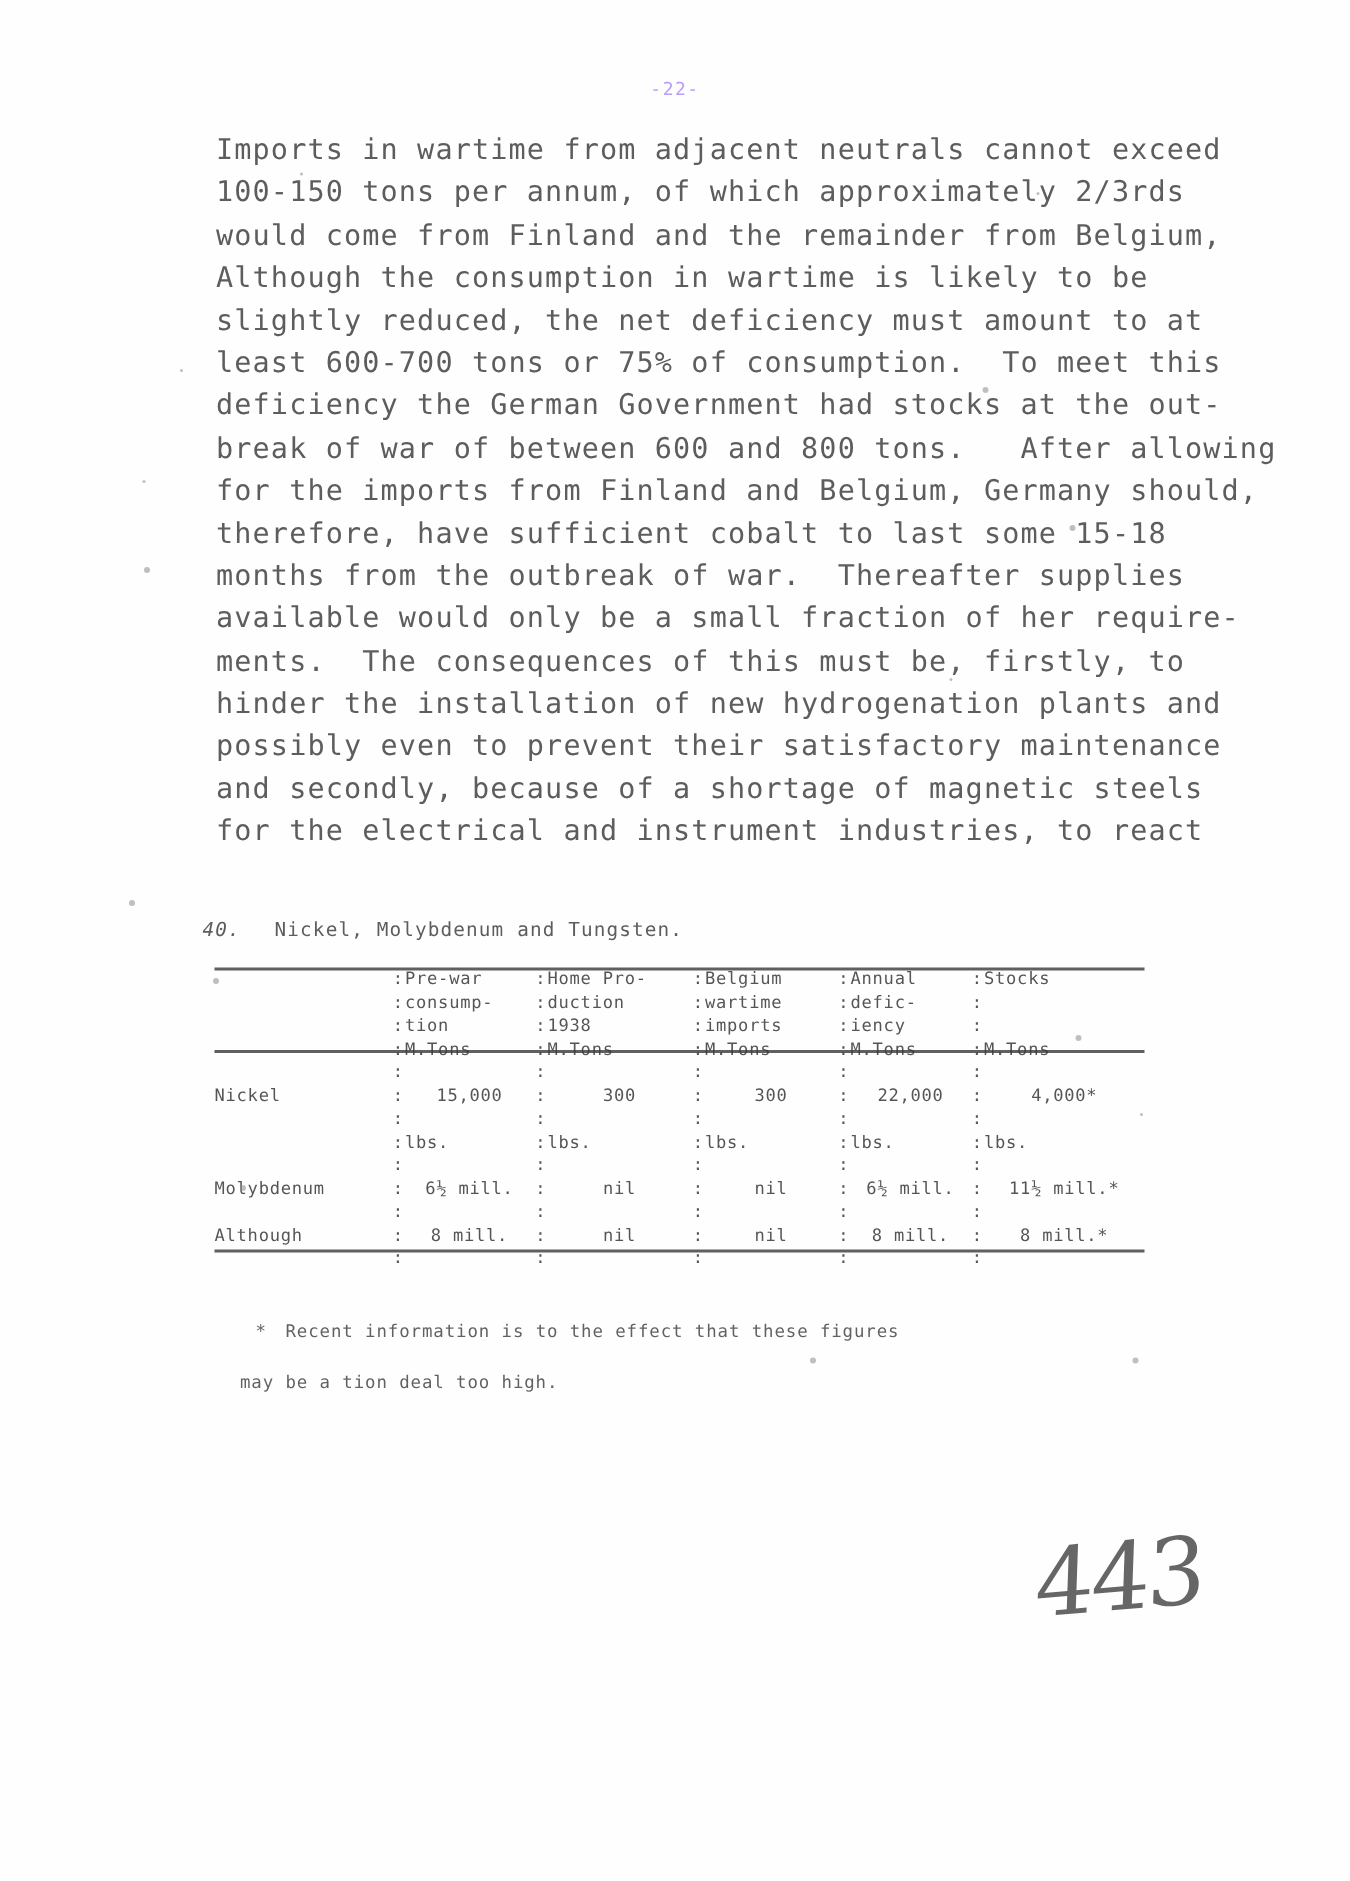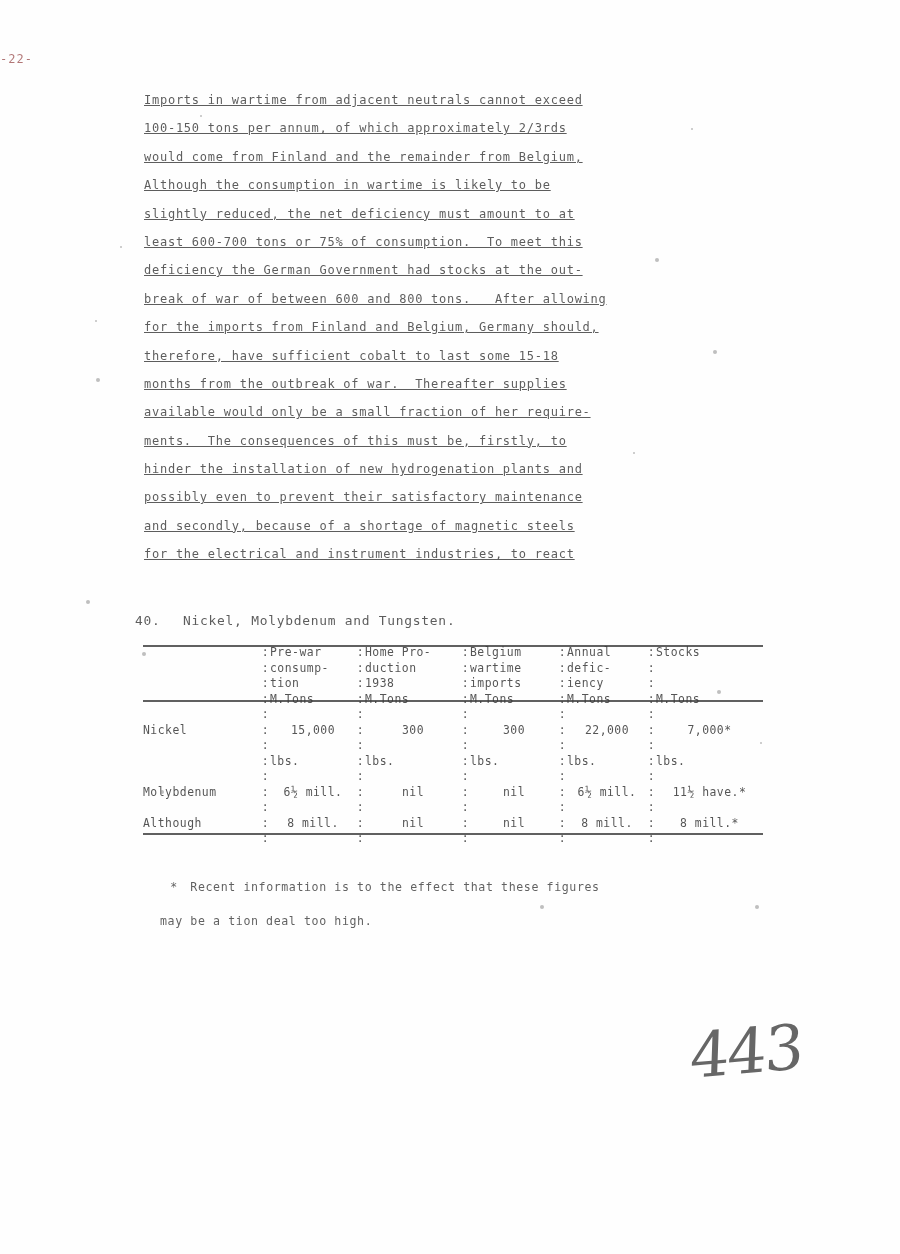"-22-" #page-number { color: #7f1d1d -> #8b5cf6; text-align: none -> center }
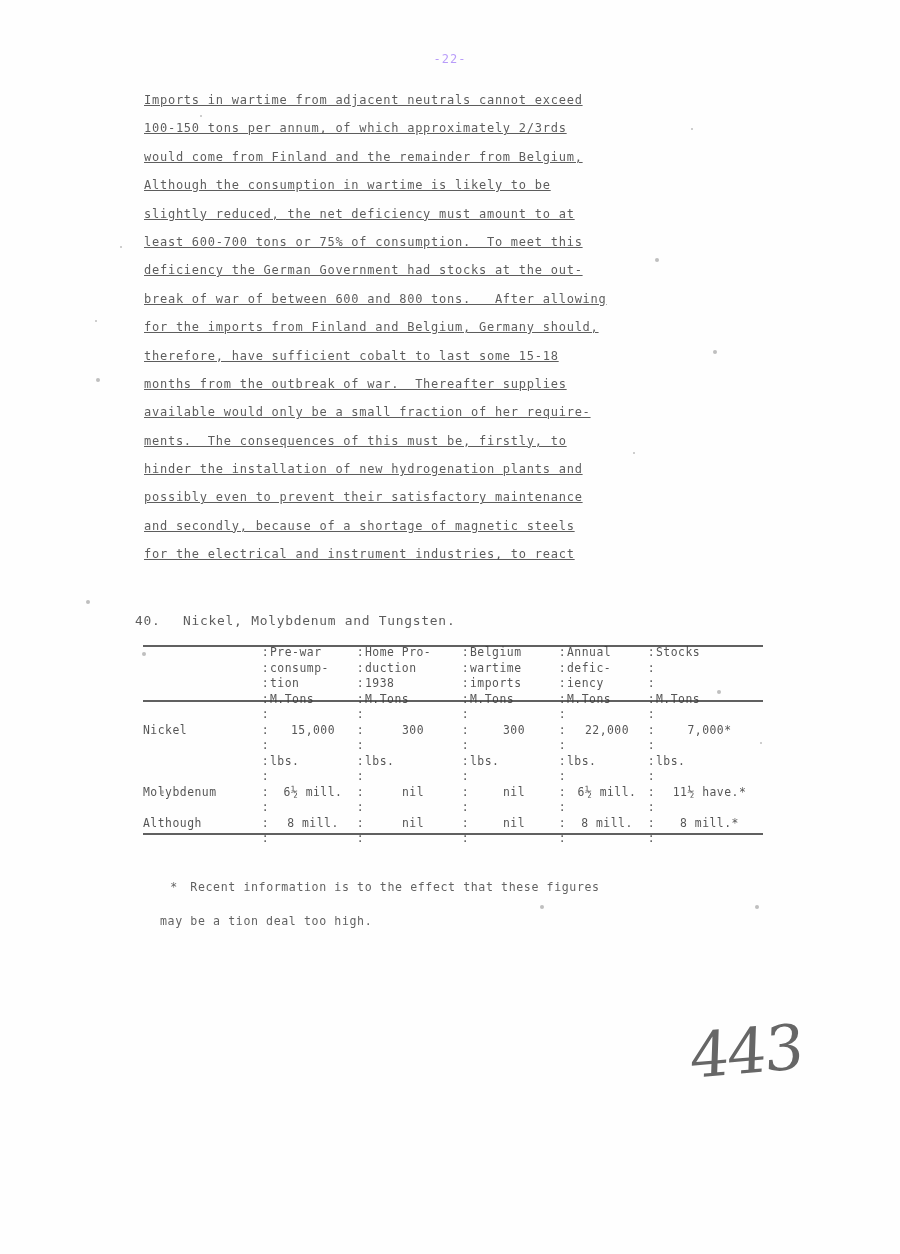"Imports in wartime from adjacent" #body-text .line { font-size: 12px -> 19px; text-decoration: underline -> none }
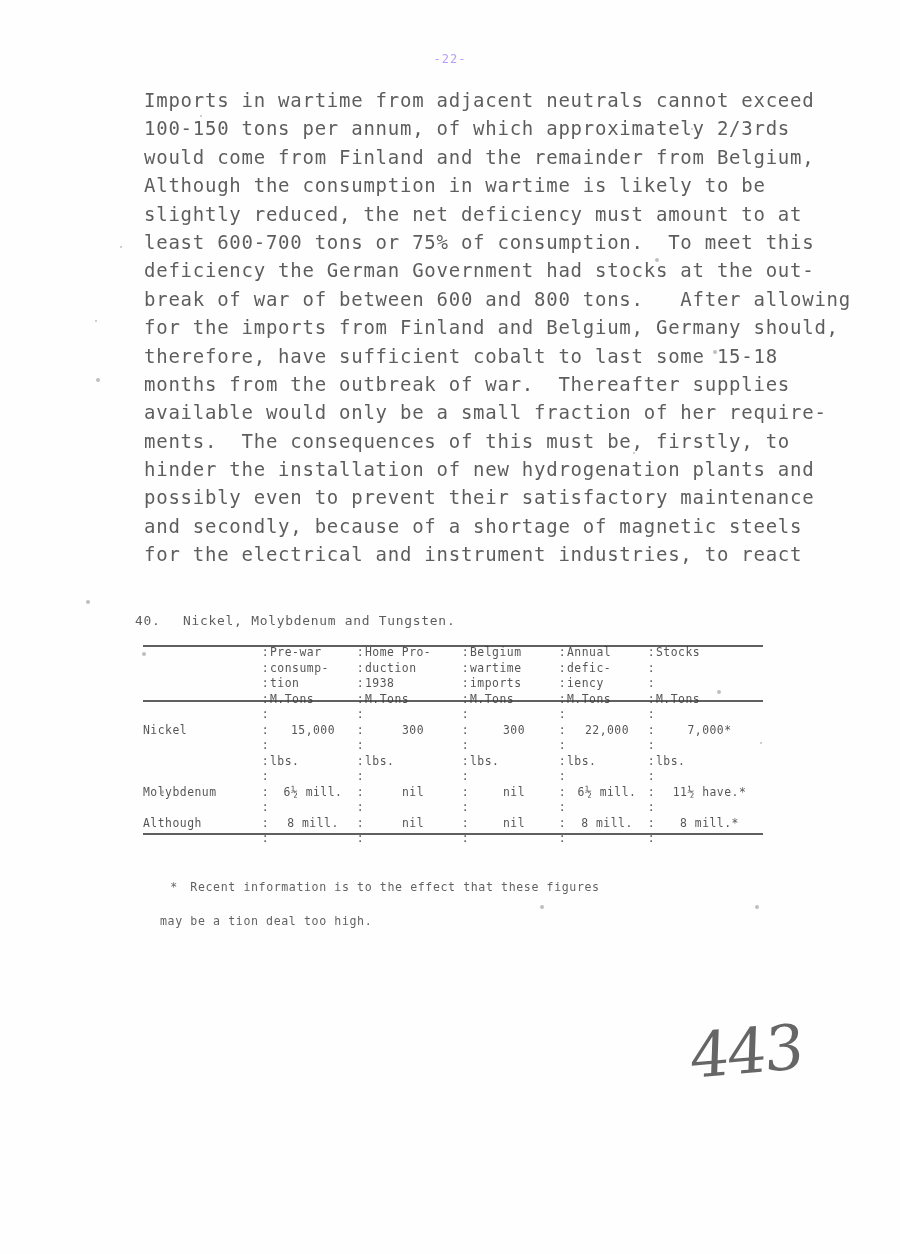"40." #section-heading .num { font-style: none -> italic }
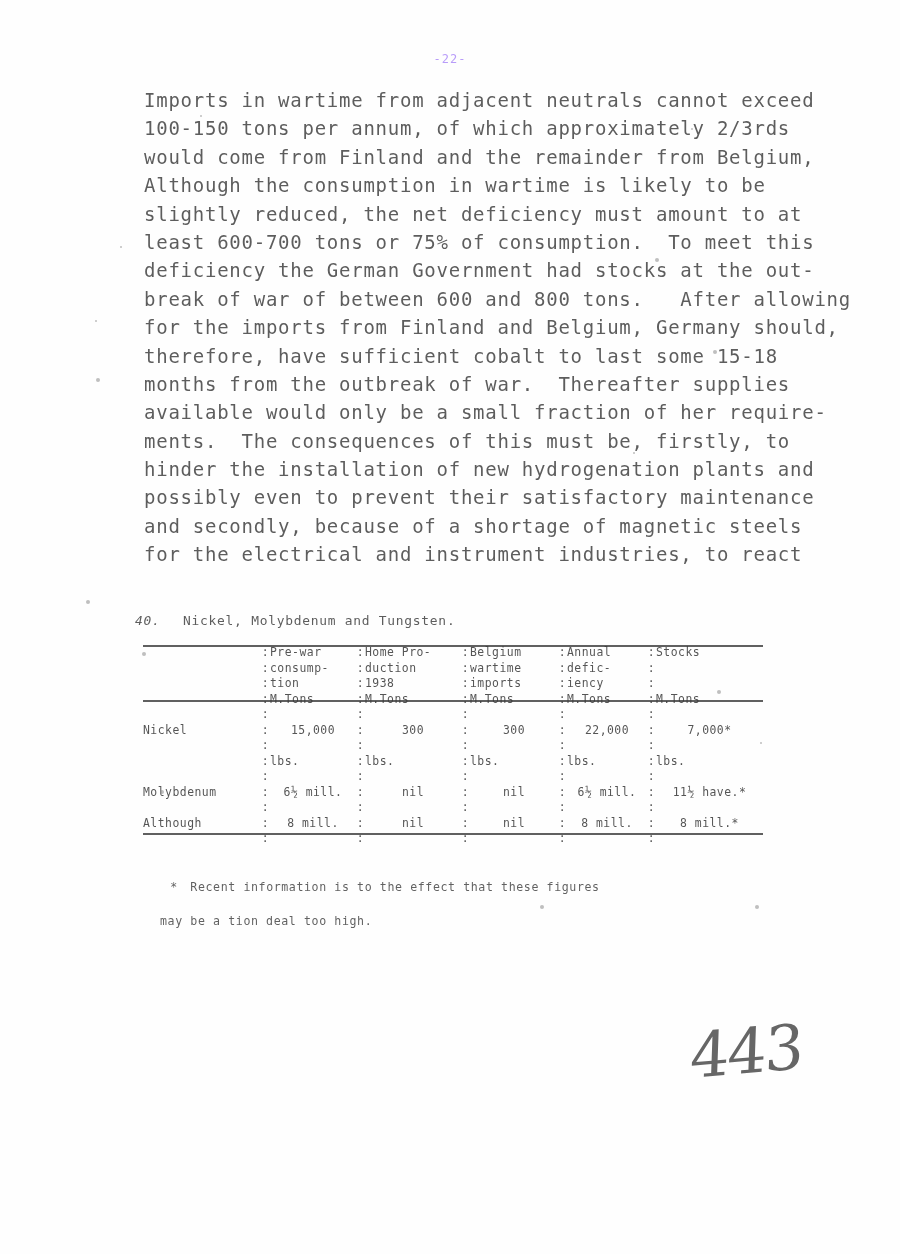"7,000*" td.numcell { text: 7,000 -> 4,000 }
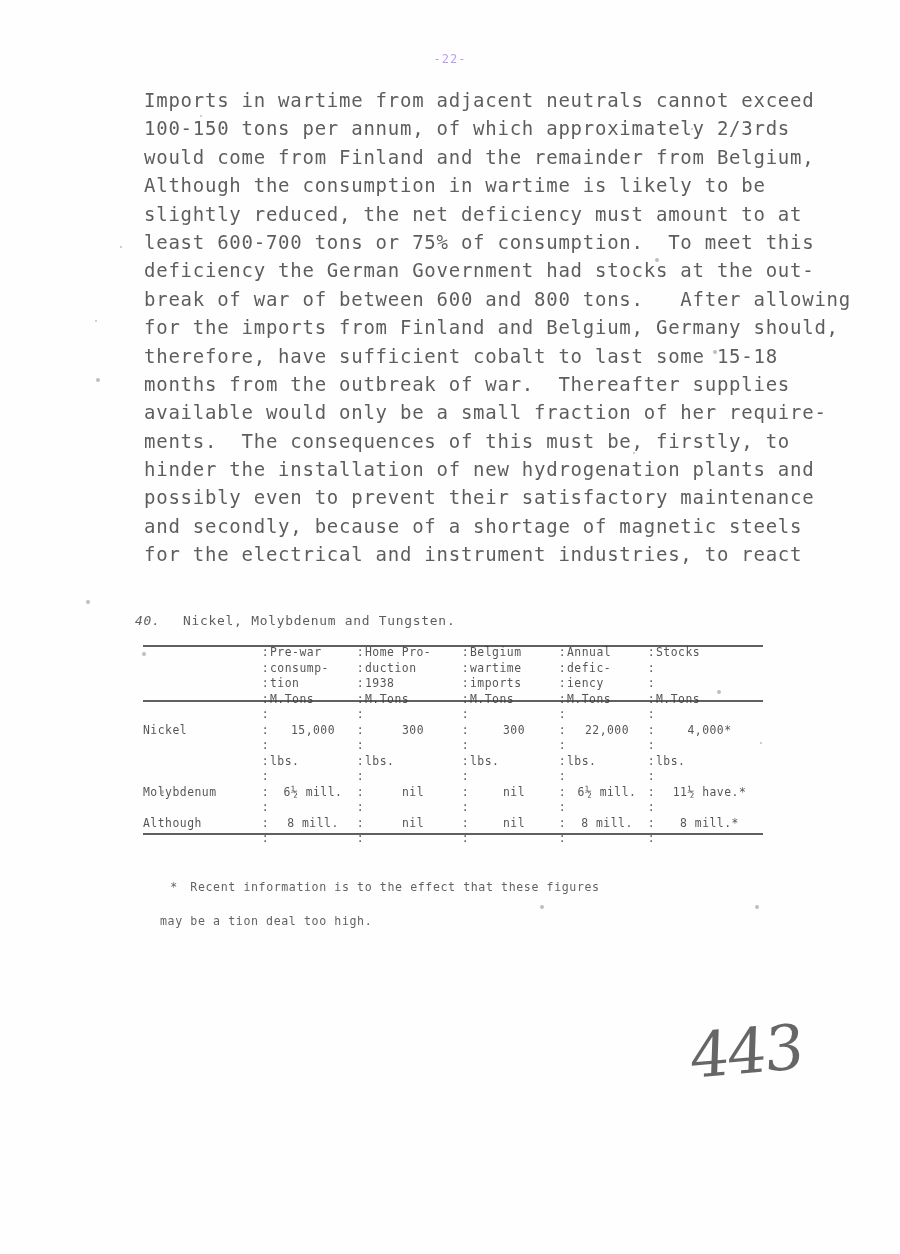"11½ have.*" td.numcell { text: have -> mill }
